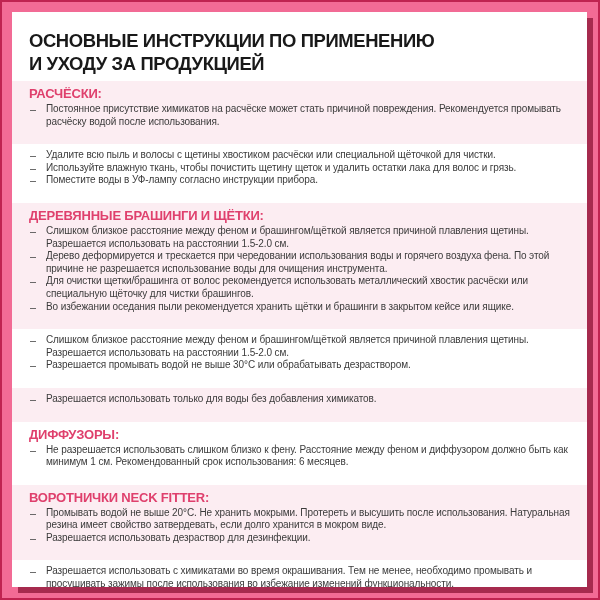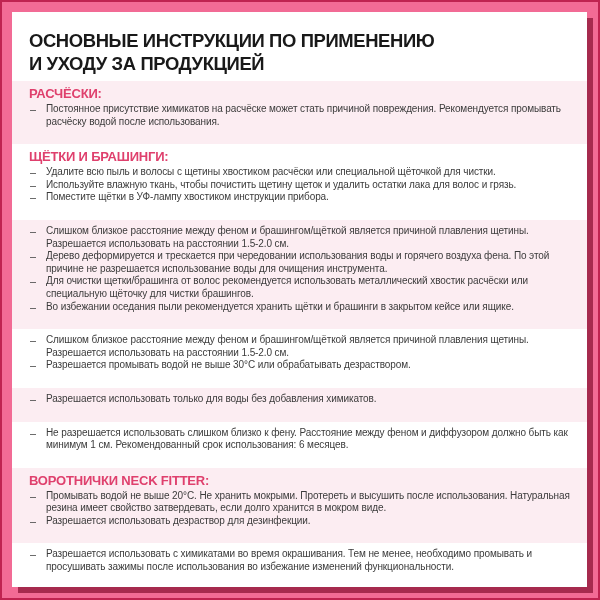"ЩЁТКИ И БРАШИНГИ:" h2 { html: <h2>ЩЁТКИ И БРАШИНГИ:</h2> -> none }
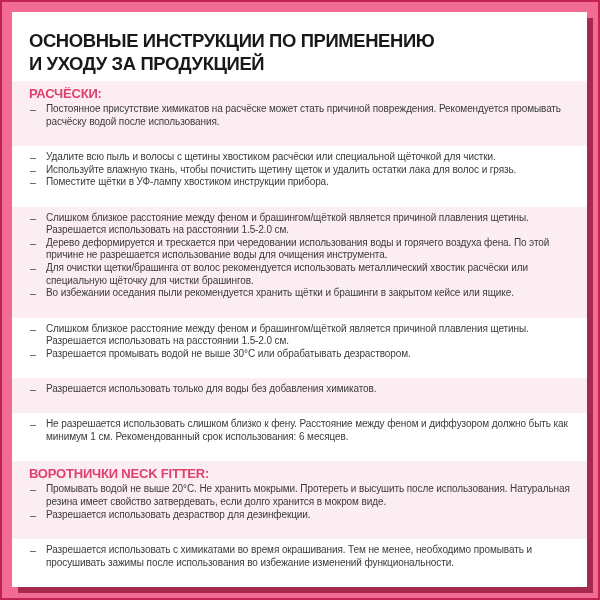"Поместите щётки в УФ-лампу хвостиком" p { text: щётки в УФ-лампу хвостиком -> воды в УФ-лампу согласно }
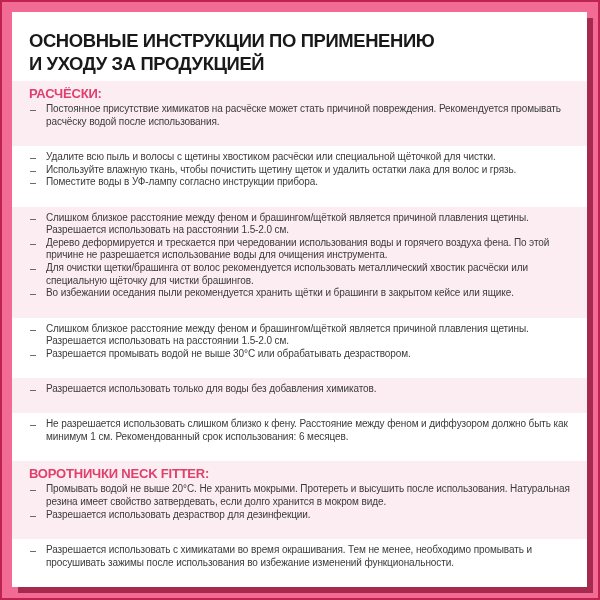"ДЕРЕВЯННЫЕ БРАШИНГИ И ЩЁТКИ:" h2 { html: none -> <h2>ДЕРЕВЯННЫЕ БРАШИНГИ И ЩЁТКИ:</h2> }
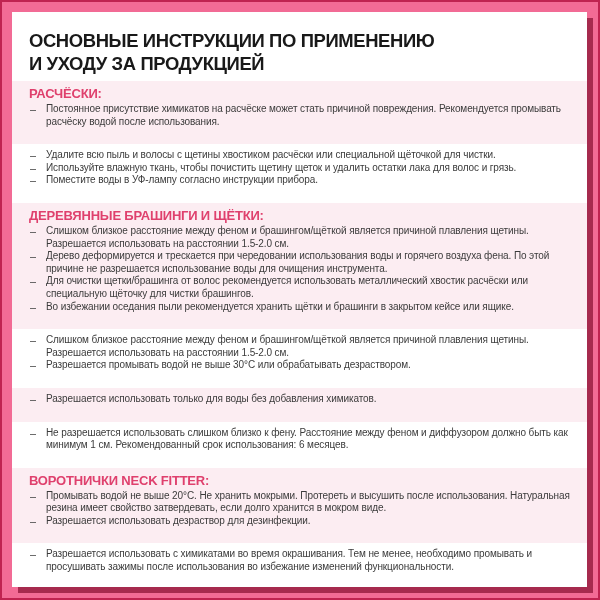"ДИФФУЗОРЫ:" h2 { html: none -> <h2>ДИФФУЗОРЫ:</h2> }
